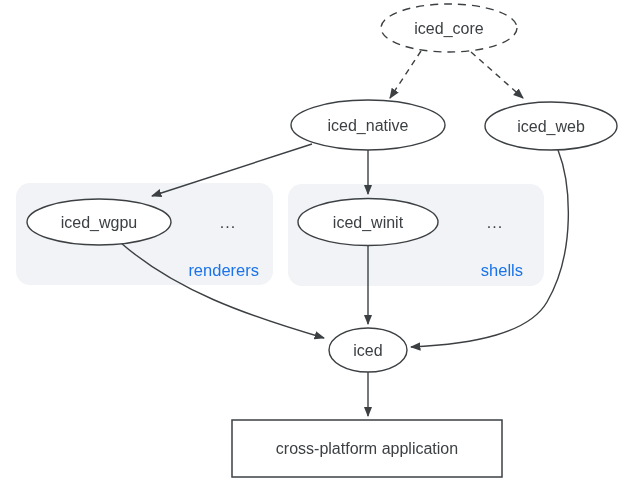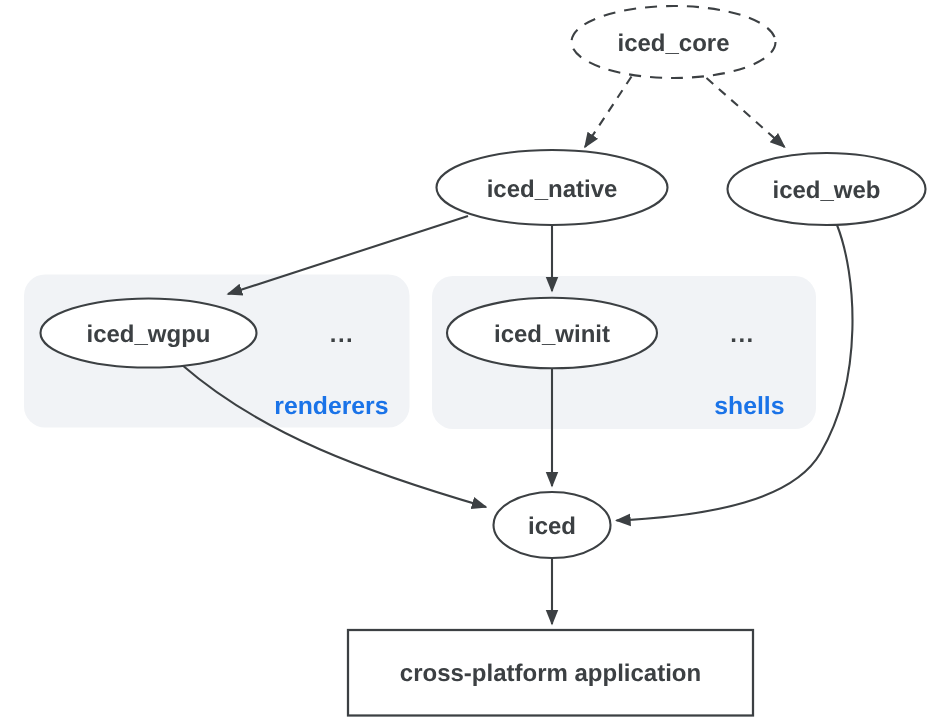"iced_core" .canvas { font-weight: bold -> none }
